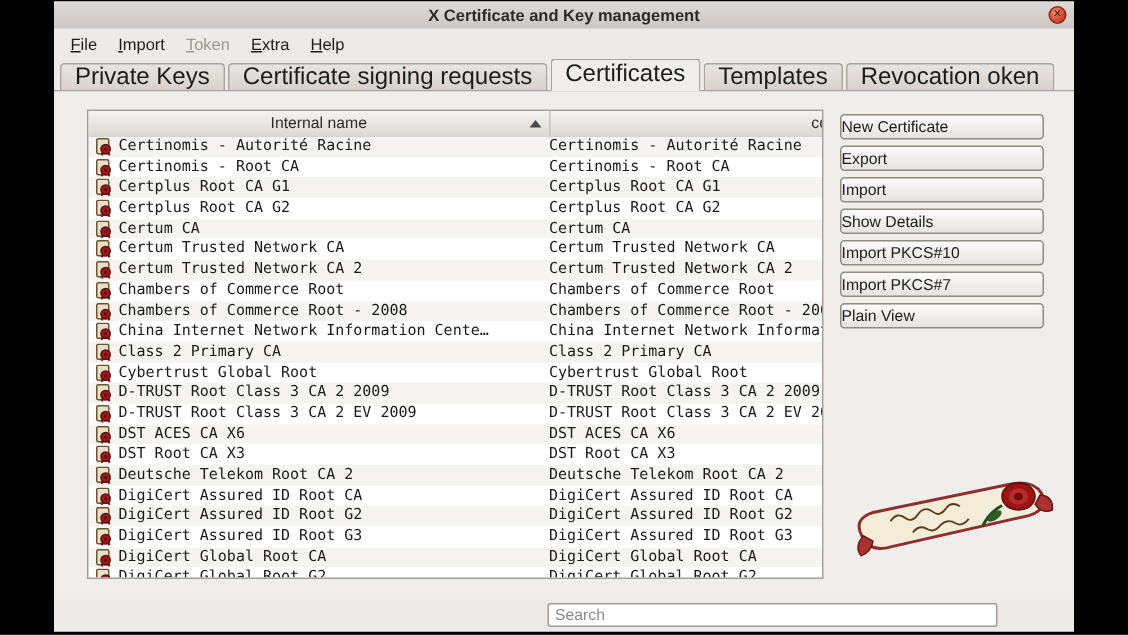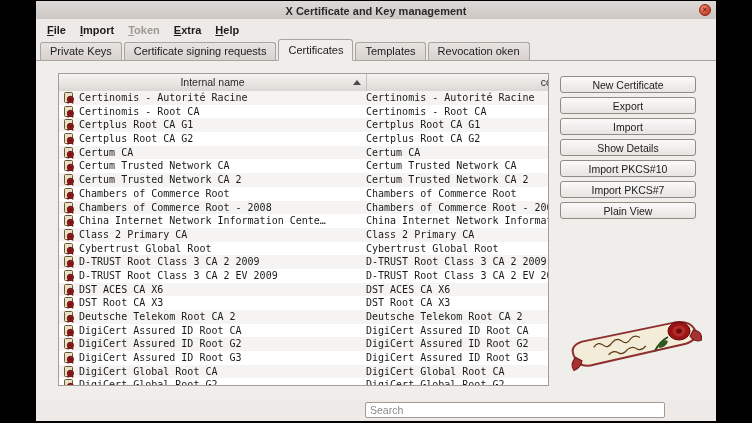"File" .menu-item { font-weight: bold -> none }
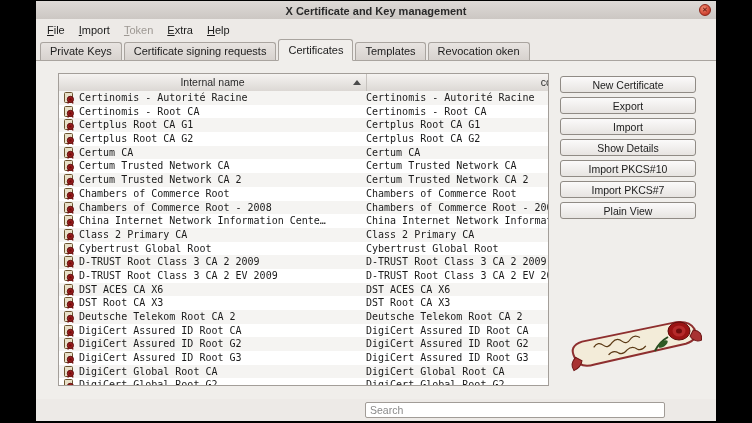"Private Keys" .tab { font-size: 11px -> 16px }
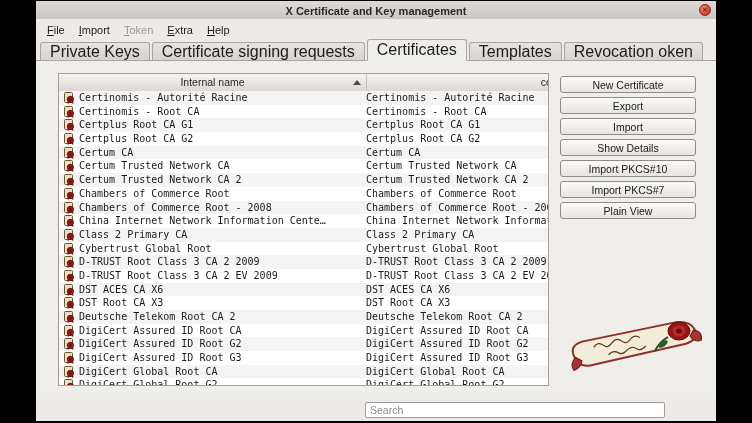"New Certificate" .push-button { text-align: center -> left }
